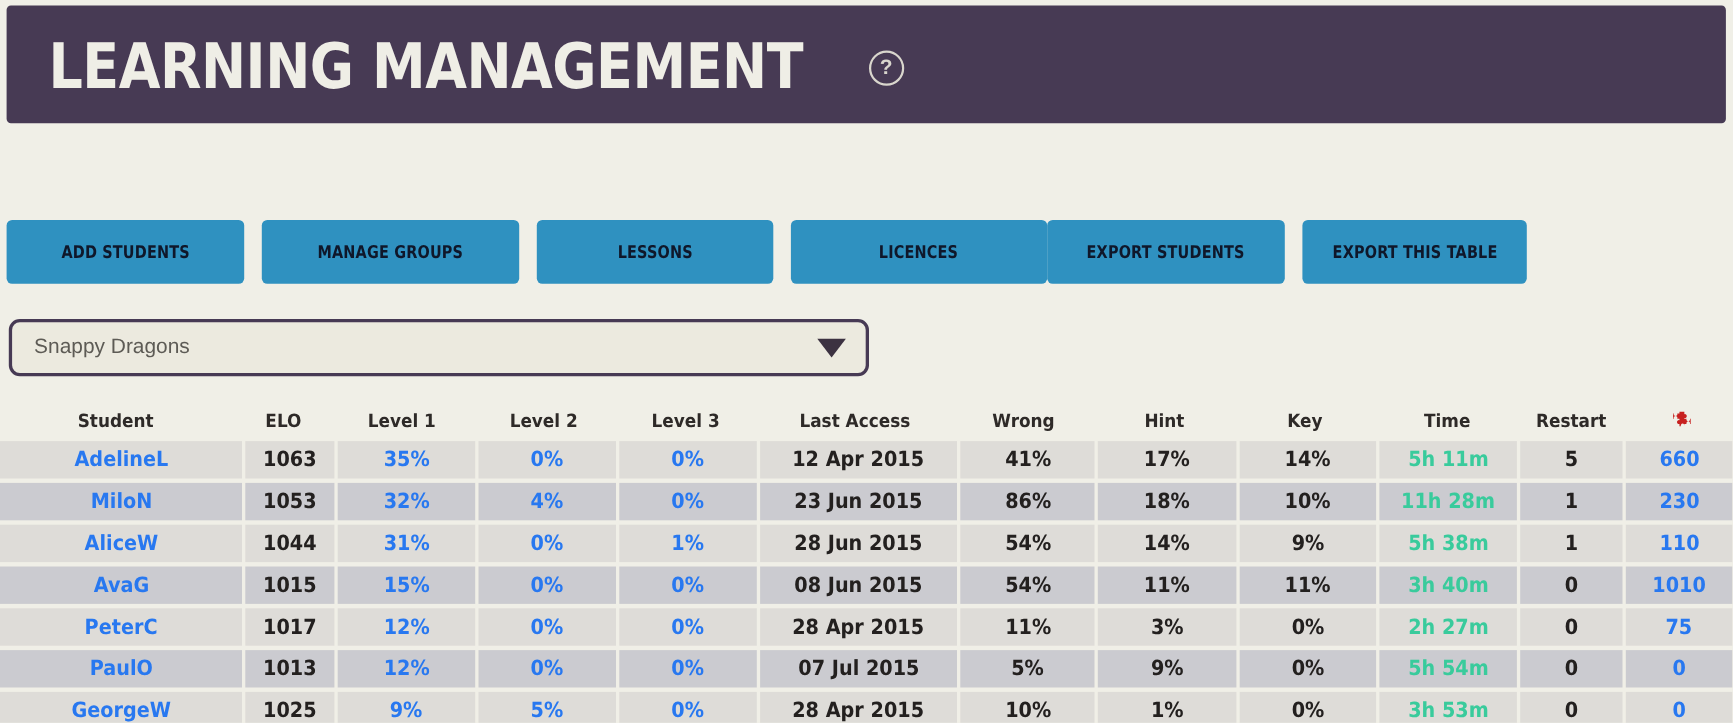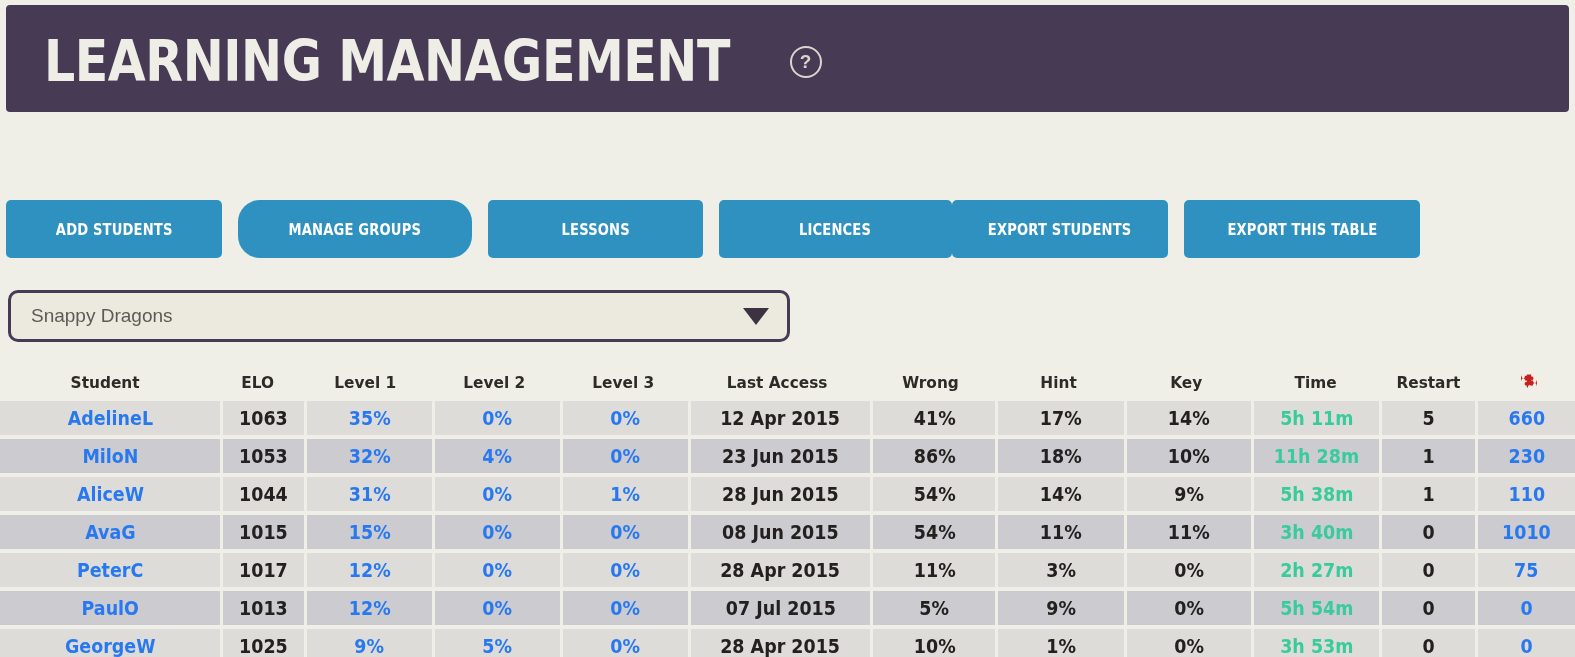"ADD STUDENTS" .btn { color: #ffffff -> #0f172a }
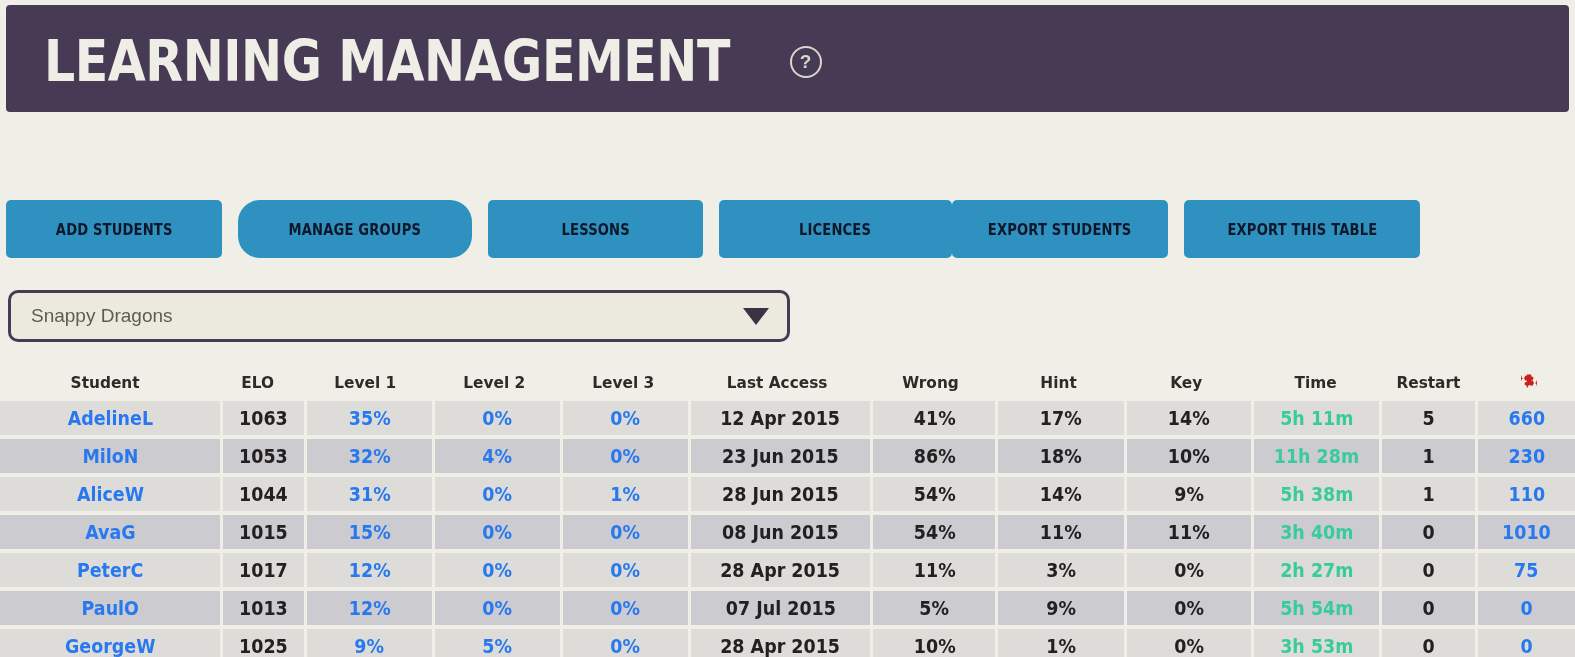"MANAGE GROUPS" .btn.b2 { border-radius: 22px -> none }
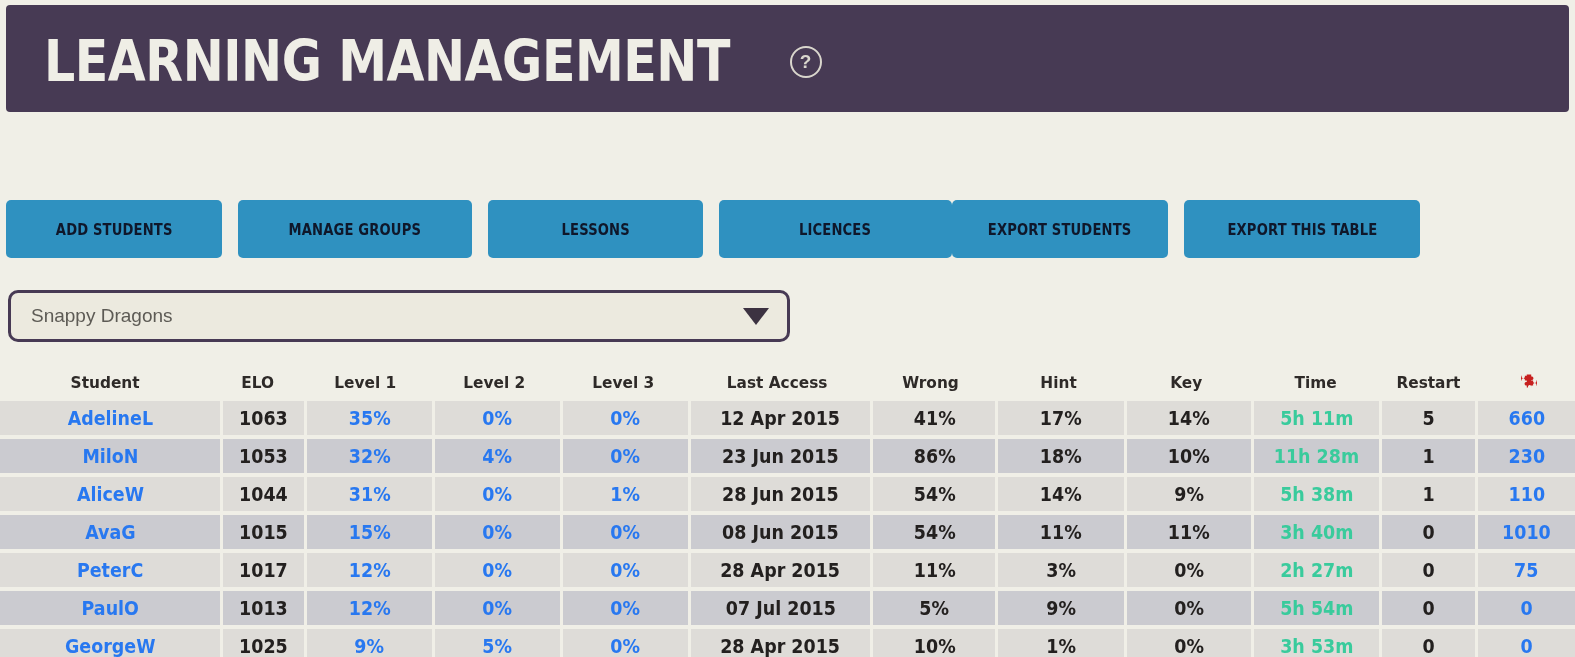"EXPORT THIS TABLE" .btn.b6 { width: 236px -> 204px }
